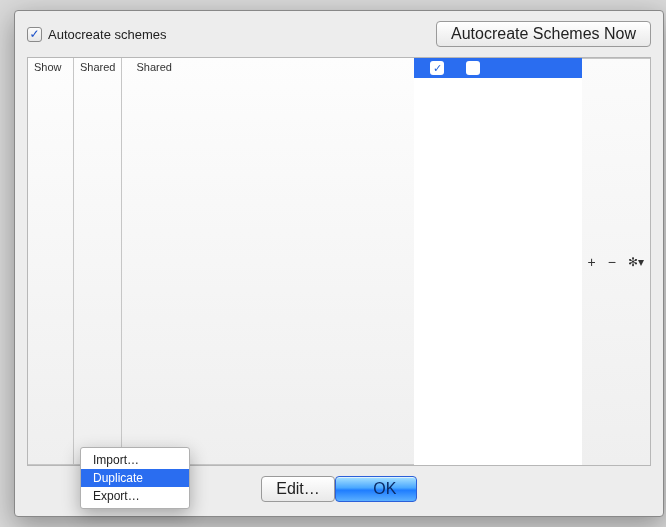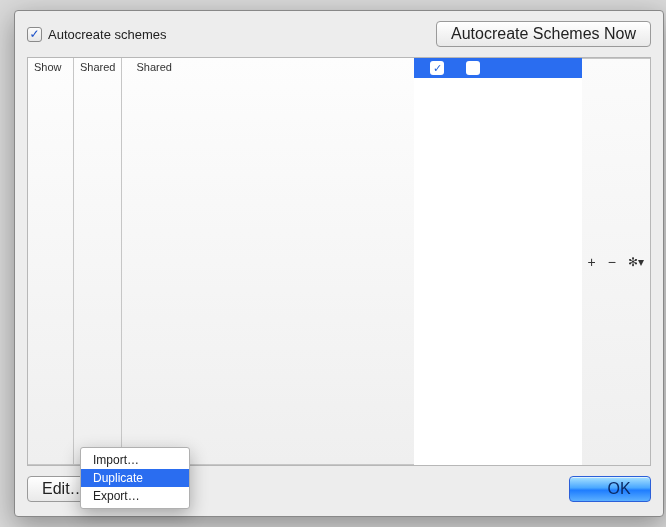"Edit…" .bottom-row { justify-content: space-between -> center }
